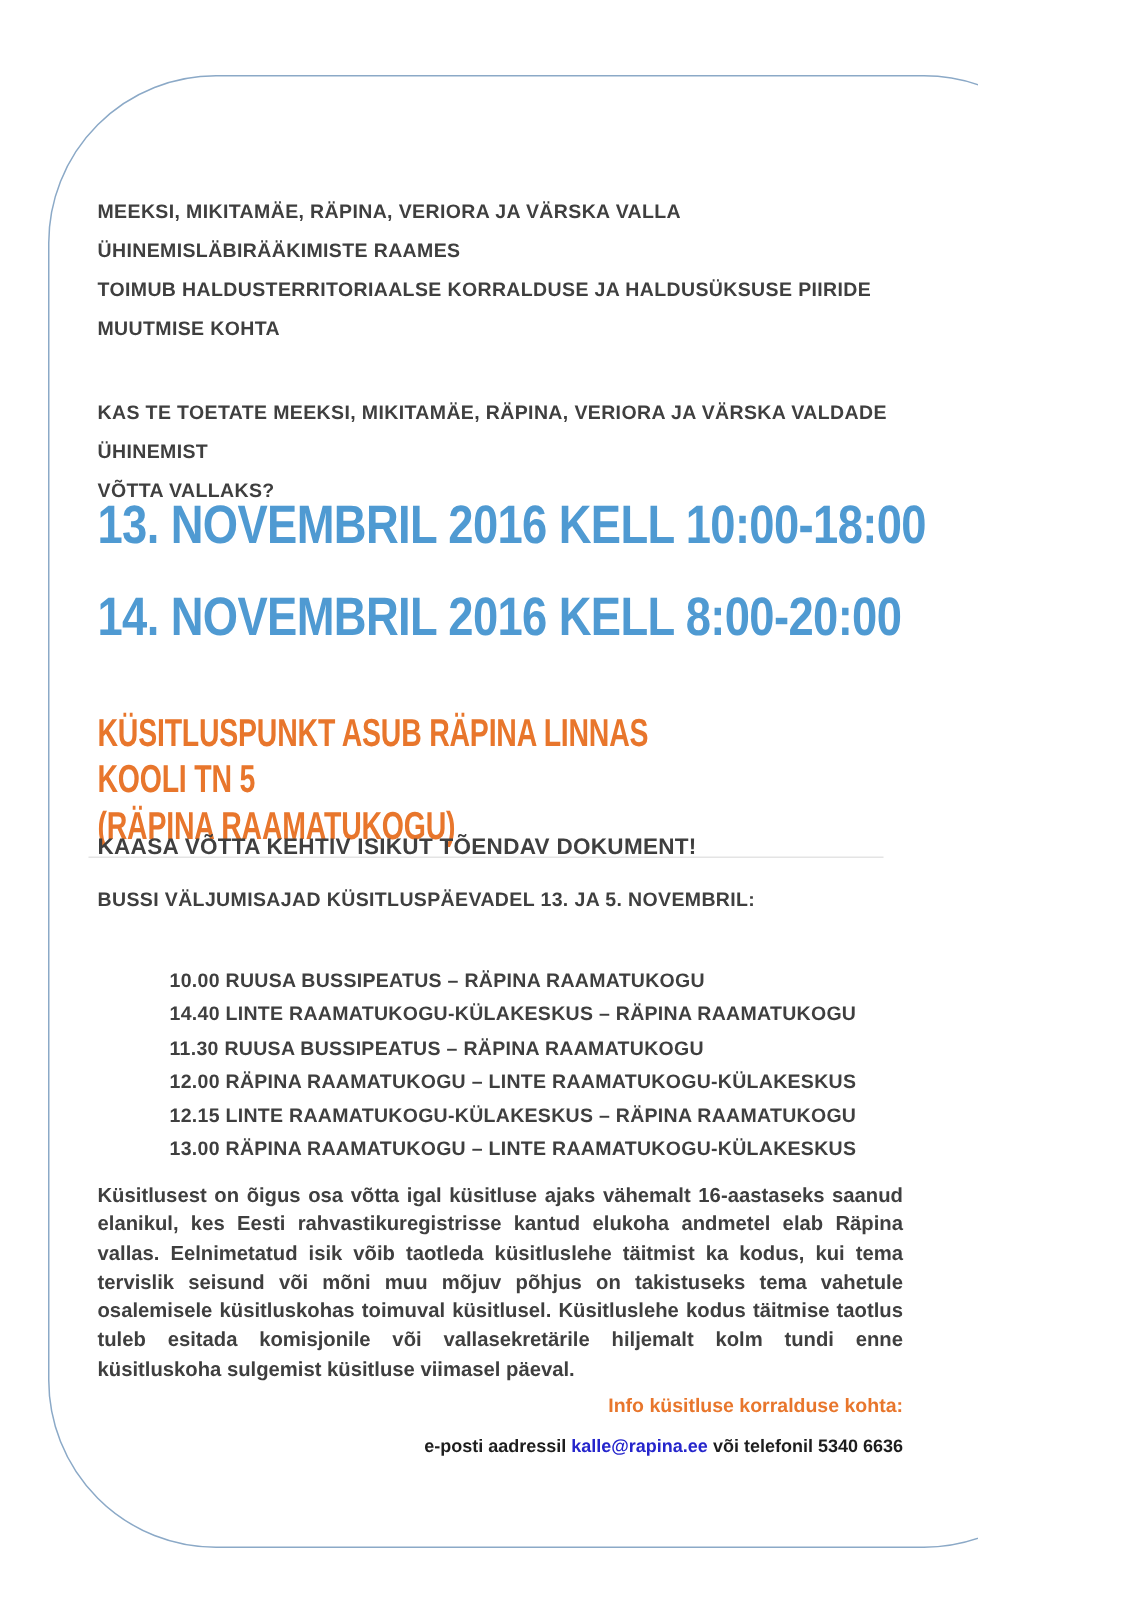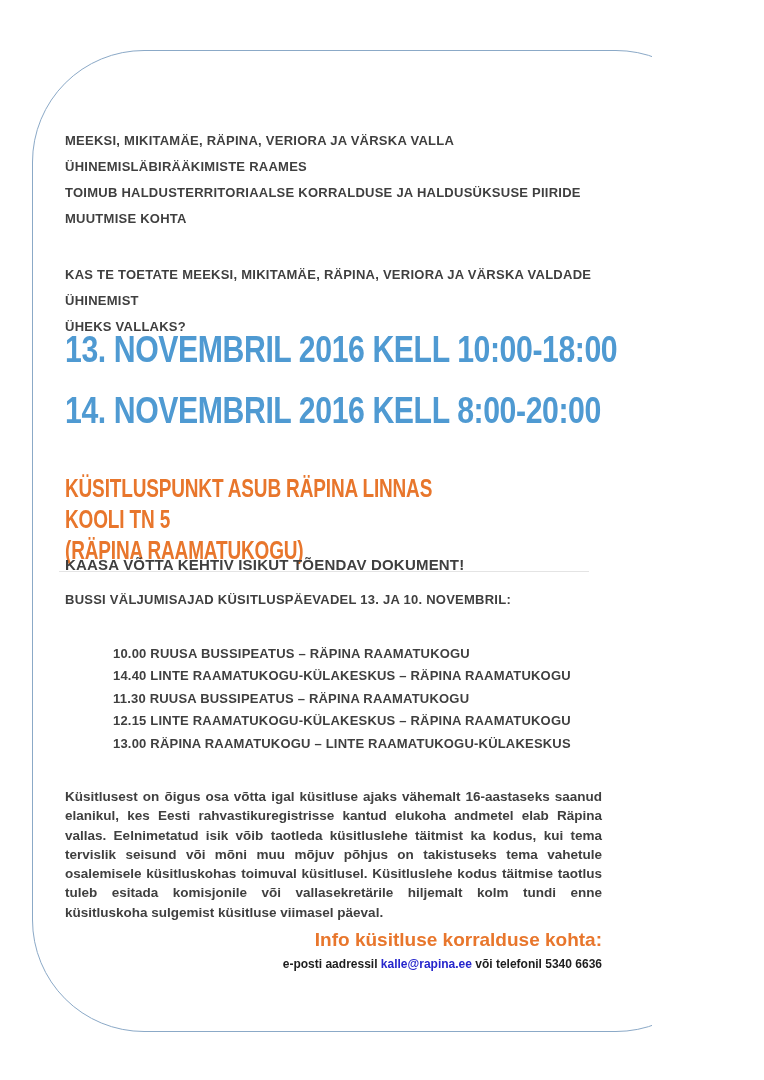"KAS TE TOETATE MEEKSI, MIKITAMÄE," div.block { text: ÜHEKS -> VÕTTA }
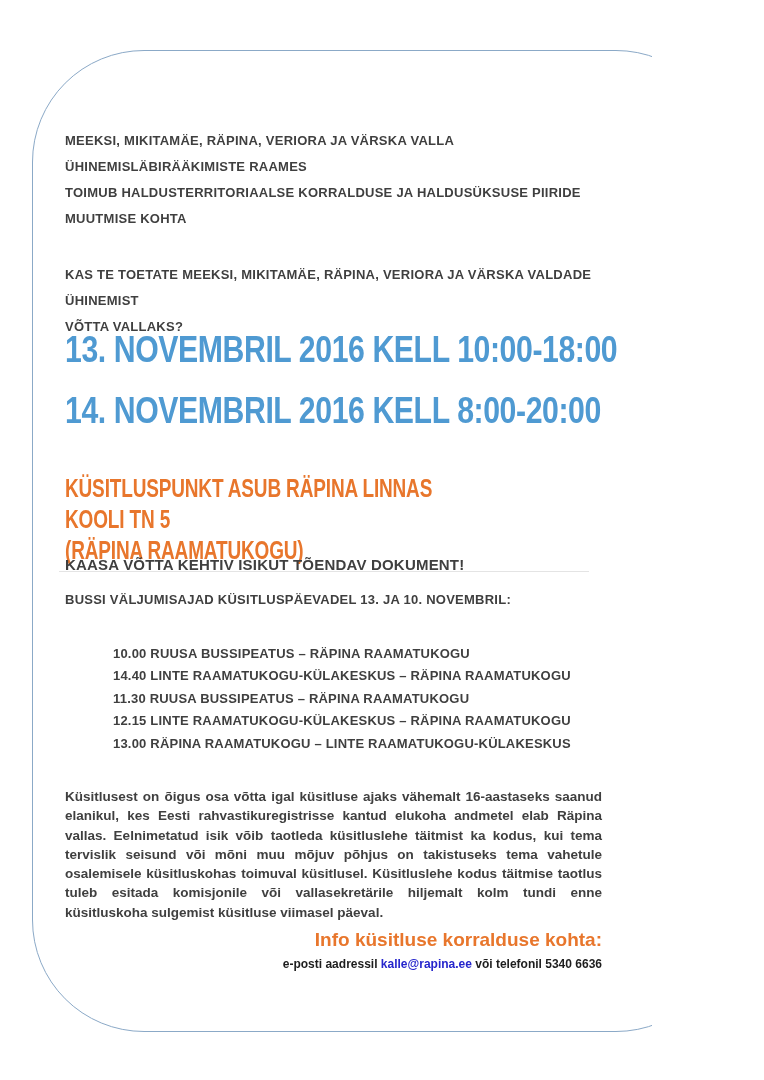"BUSSI VÄLJUMISAJAD KÜSITLUSPÄEVADEL 13." div.block { text: 10 -> 5 }
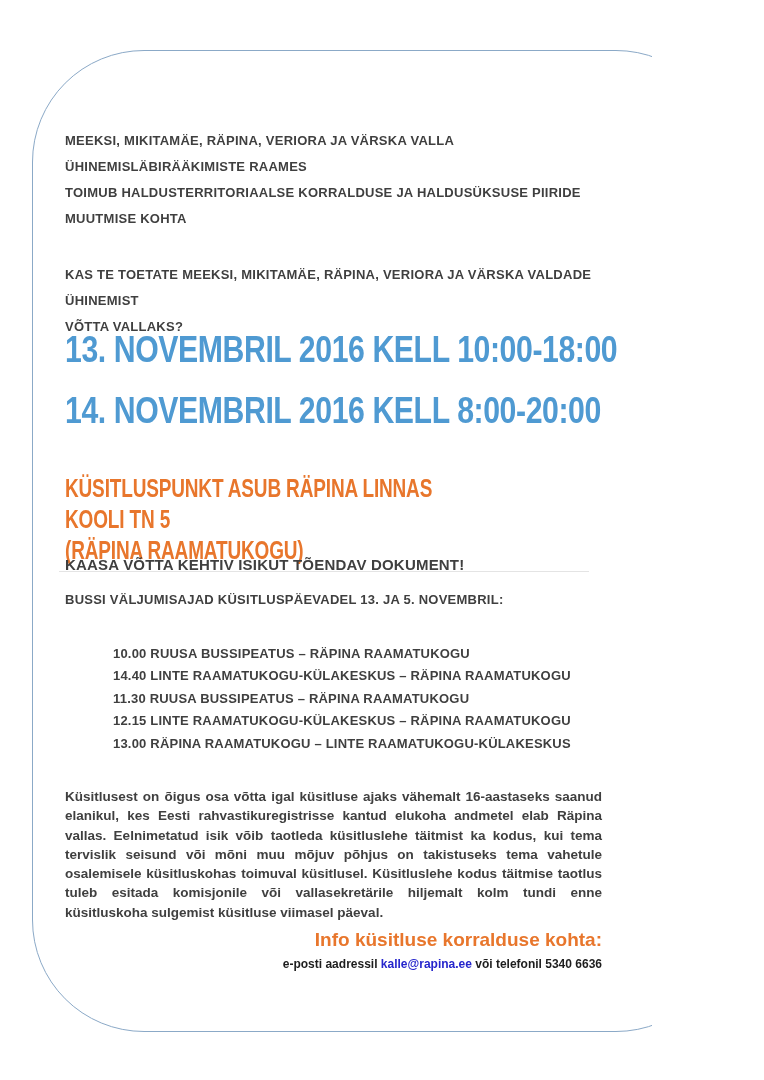"12.00 RÄPINA RAAMATUKOGU – LINTE" div.row { html: none -> <div>12.00 RÄPINA RAAMATUKOGU – LINTE RAAMATUKOGU-KÜLAKESKUS</div> }
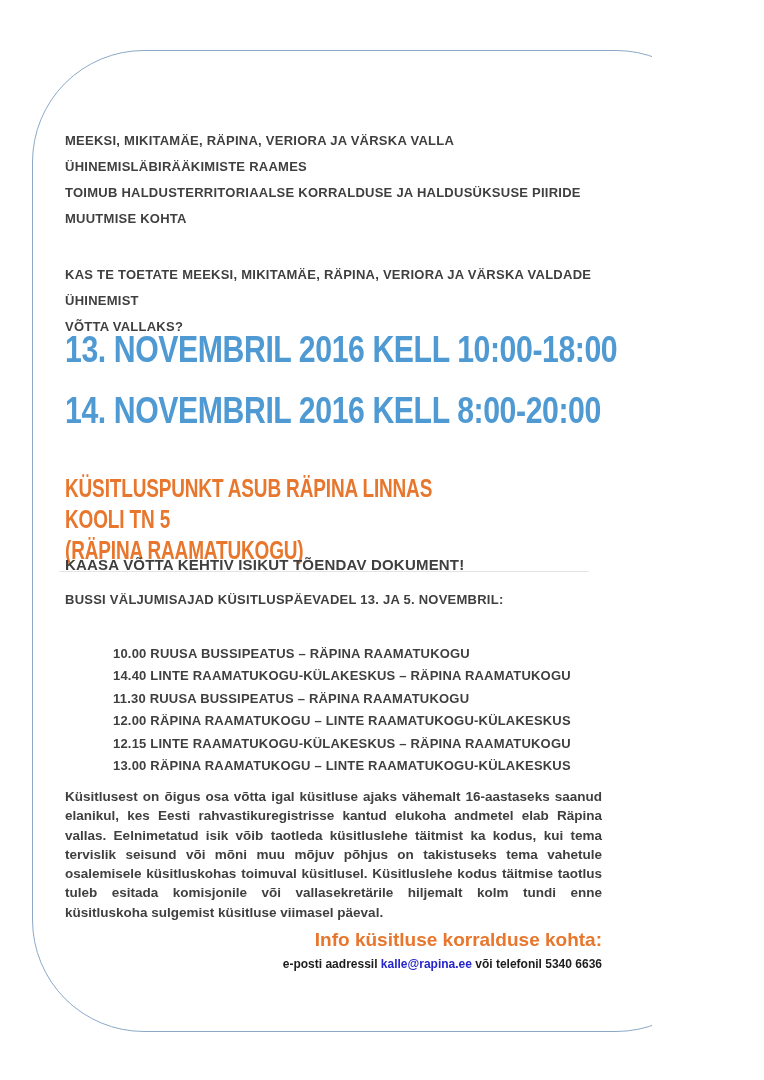"Info küsitluse korralduse kohta:" .info-heading { font-size: 19px -> 13px }
